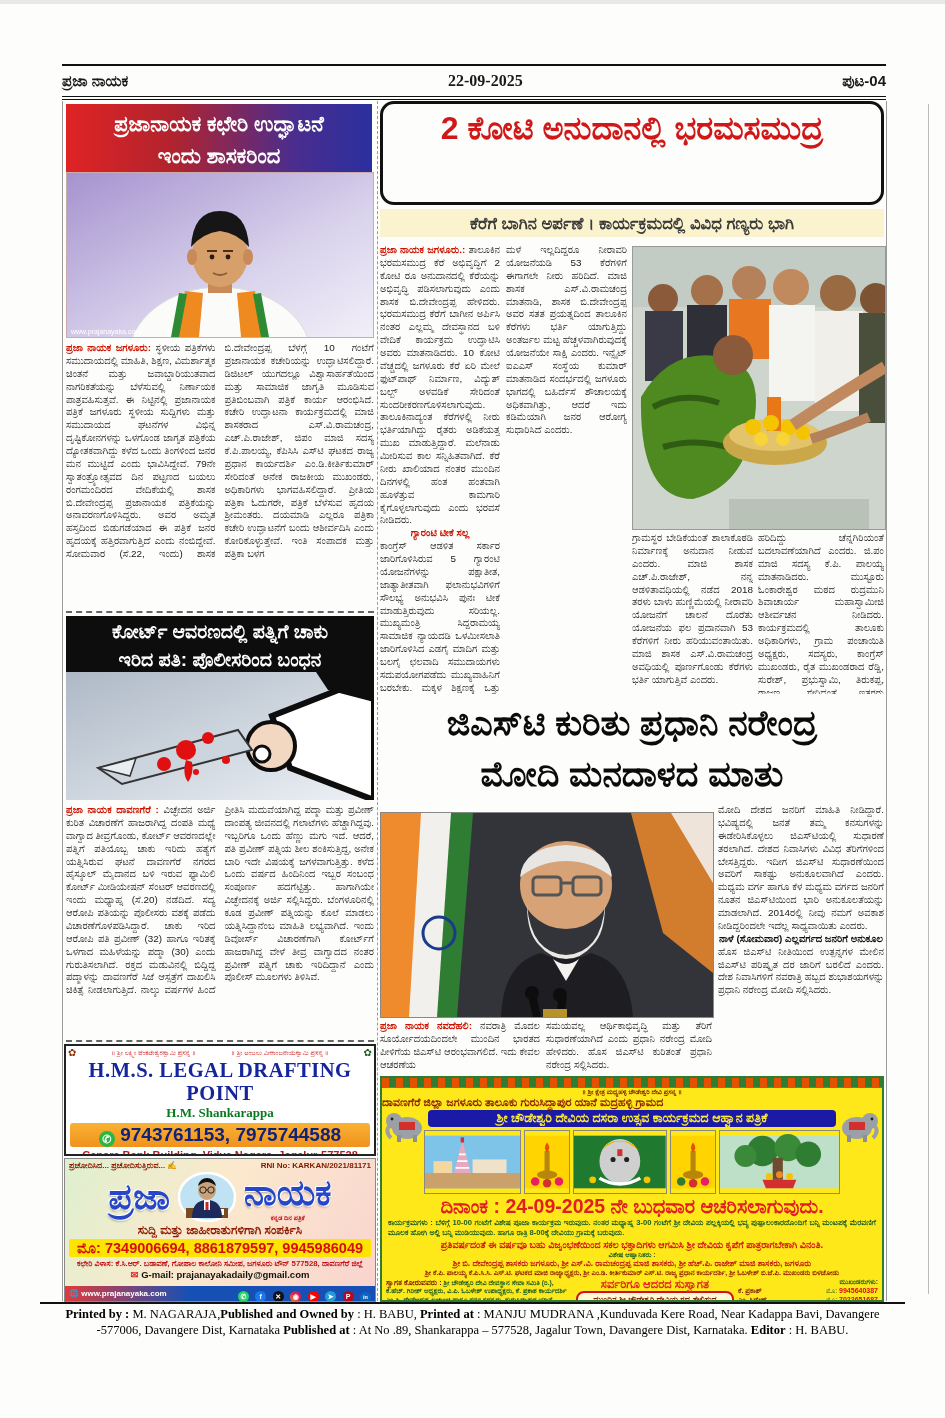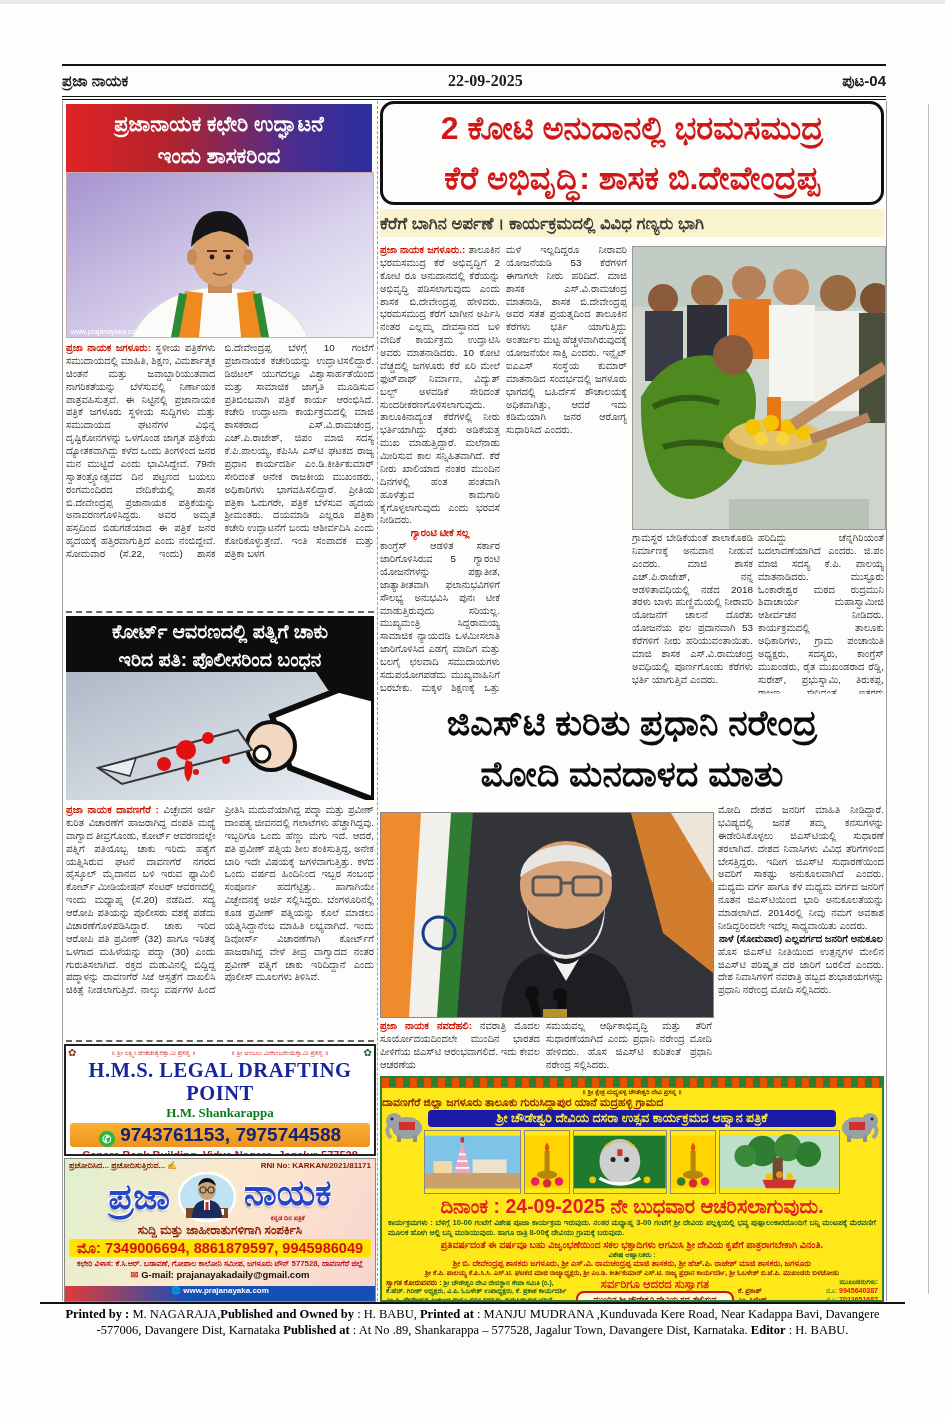"ಕೆರೆ ಅಭಿವೃದ್ಧಿ: ಶಾಸಕ ಬಿ.ದೇವೇಂದ್ರಪ್ಪ" div { html: <div>ಕೆರೆ ಅಭಿವೃದ್ಧಿ: ಶಾಸಕ ಬಿ.ದೇವೇಂದ್ರಪ್ಪ</div> -> none }
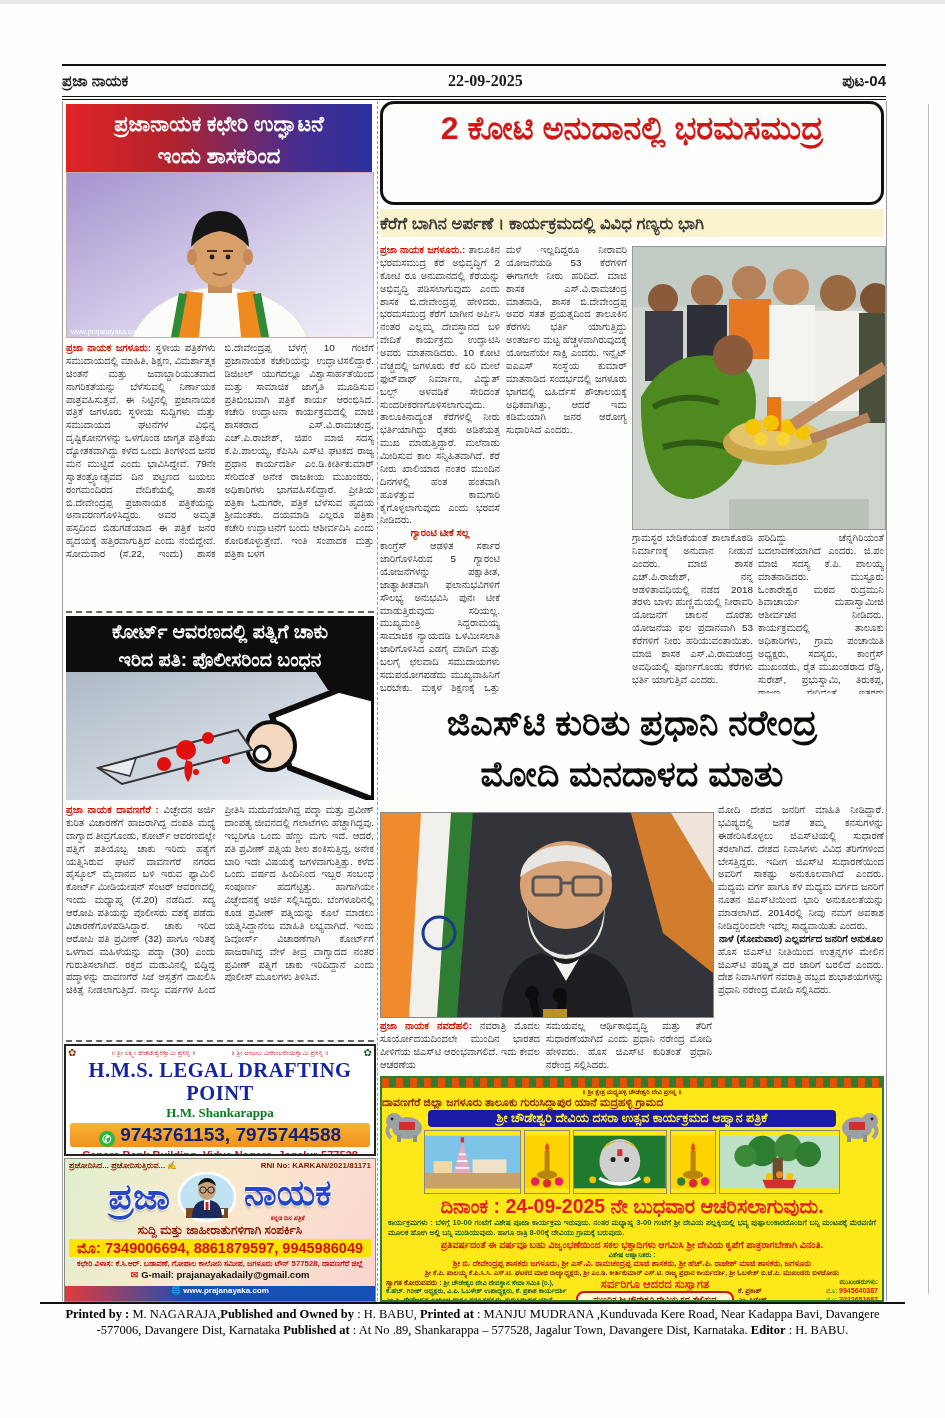"ಕೆರೆಗೆ ಬಾಗಿನ ಅರ್ಪಣೆ । ಕಾರ್ಯಕ್ರಮದಲ್ಲಿ" .subheadbar { text-align: left -> center }
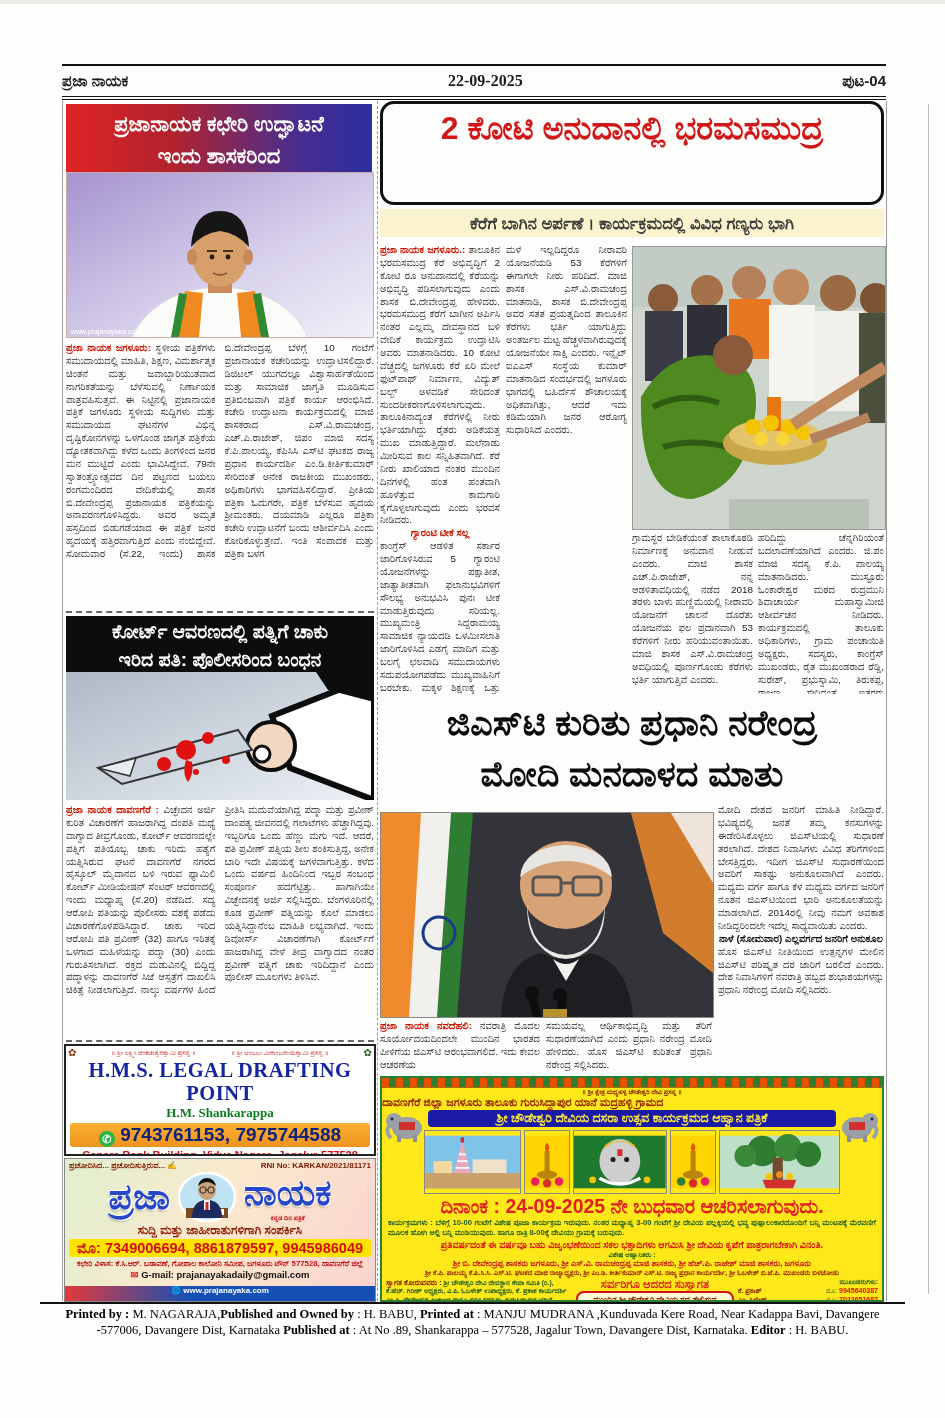"🌐 www.prajanayaka.com" .pn-bottom { flex-direction: column -> none }
